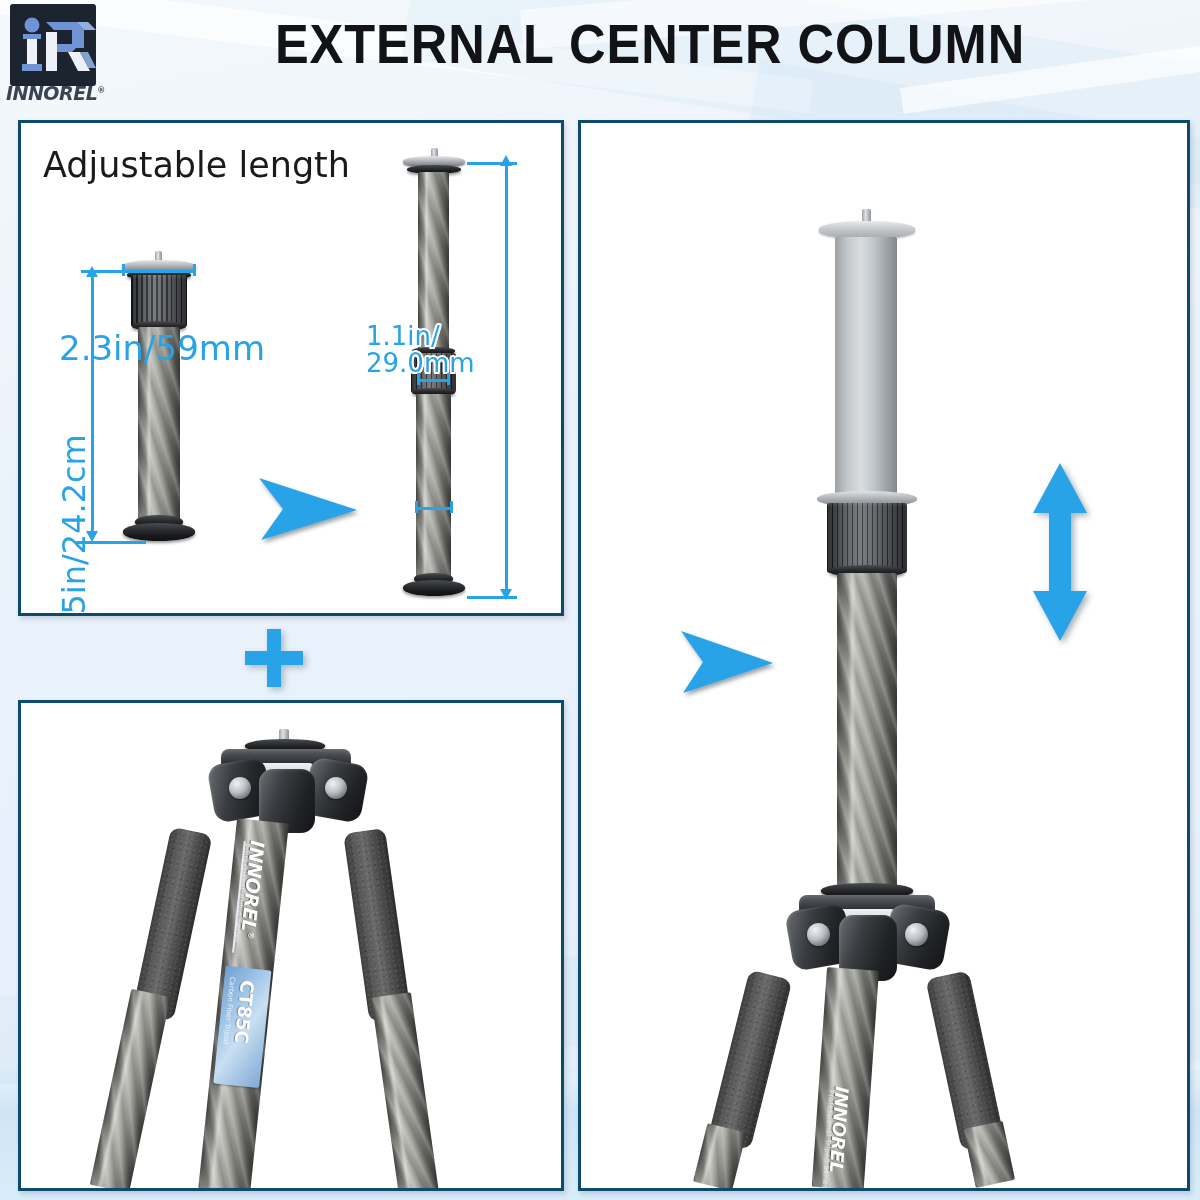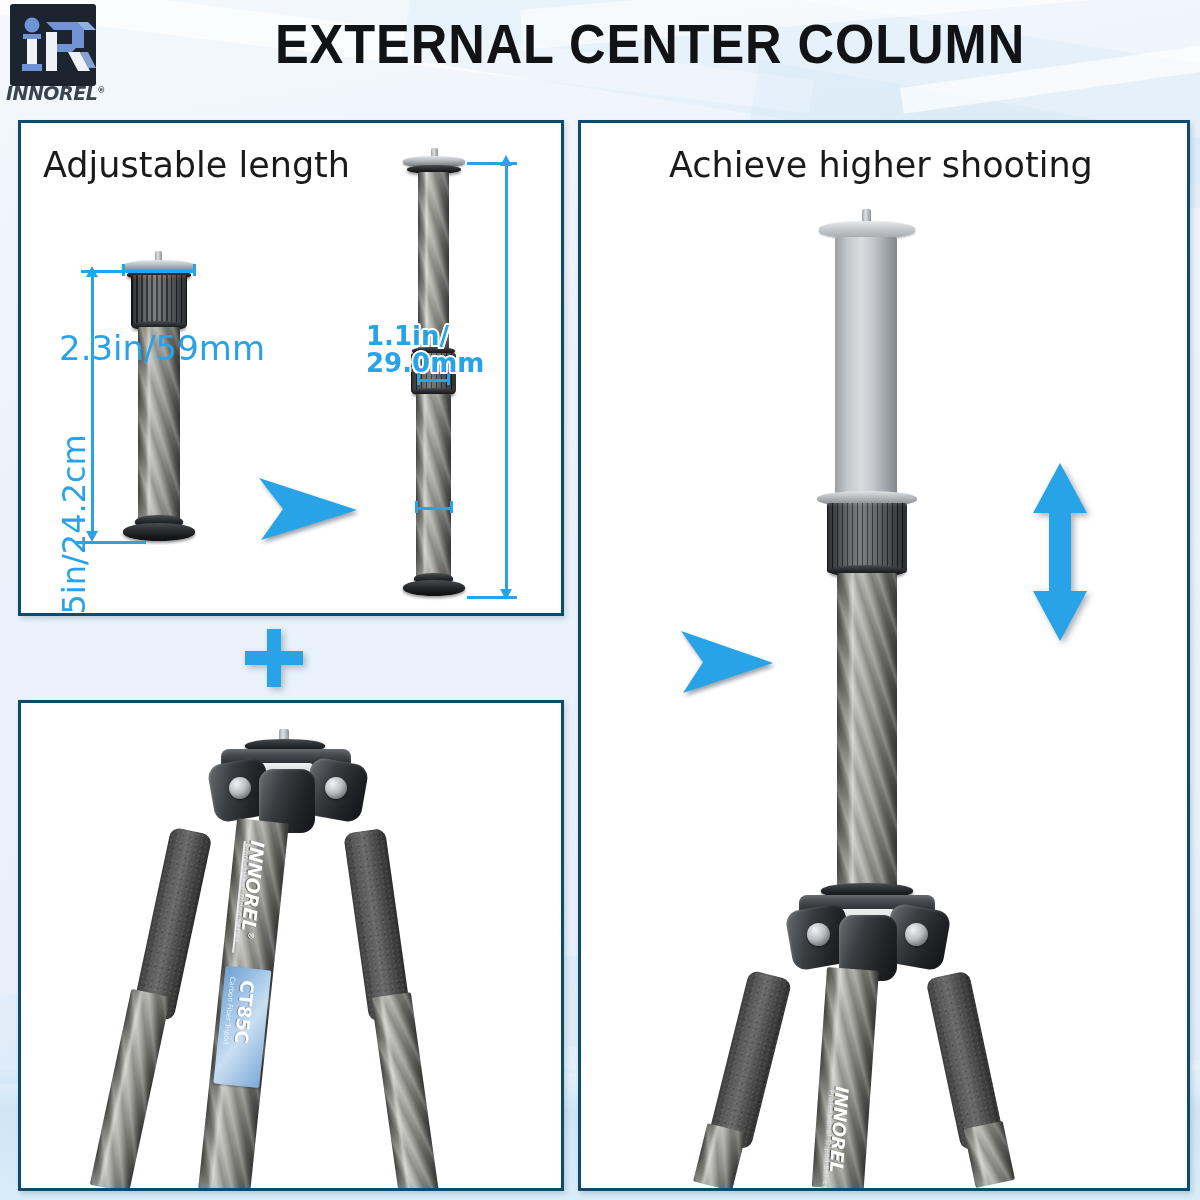"Achieve higher shooting" div.panel-heading { html: <div>Achieve higher shooting</div> -> none }
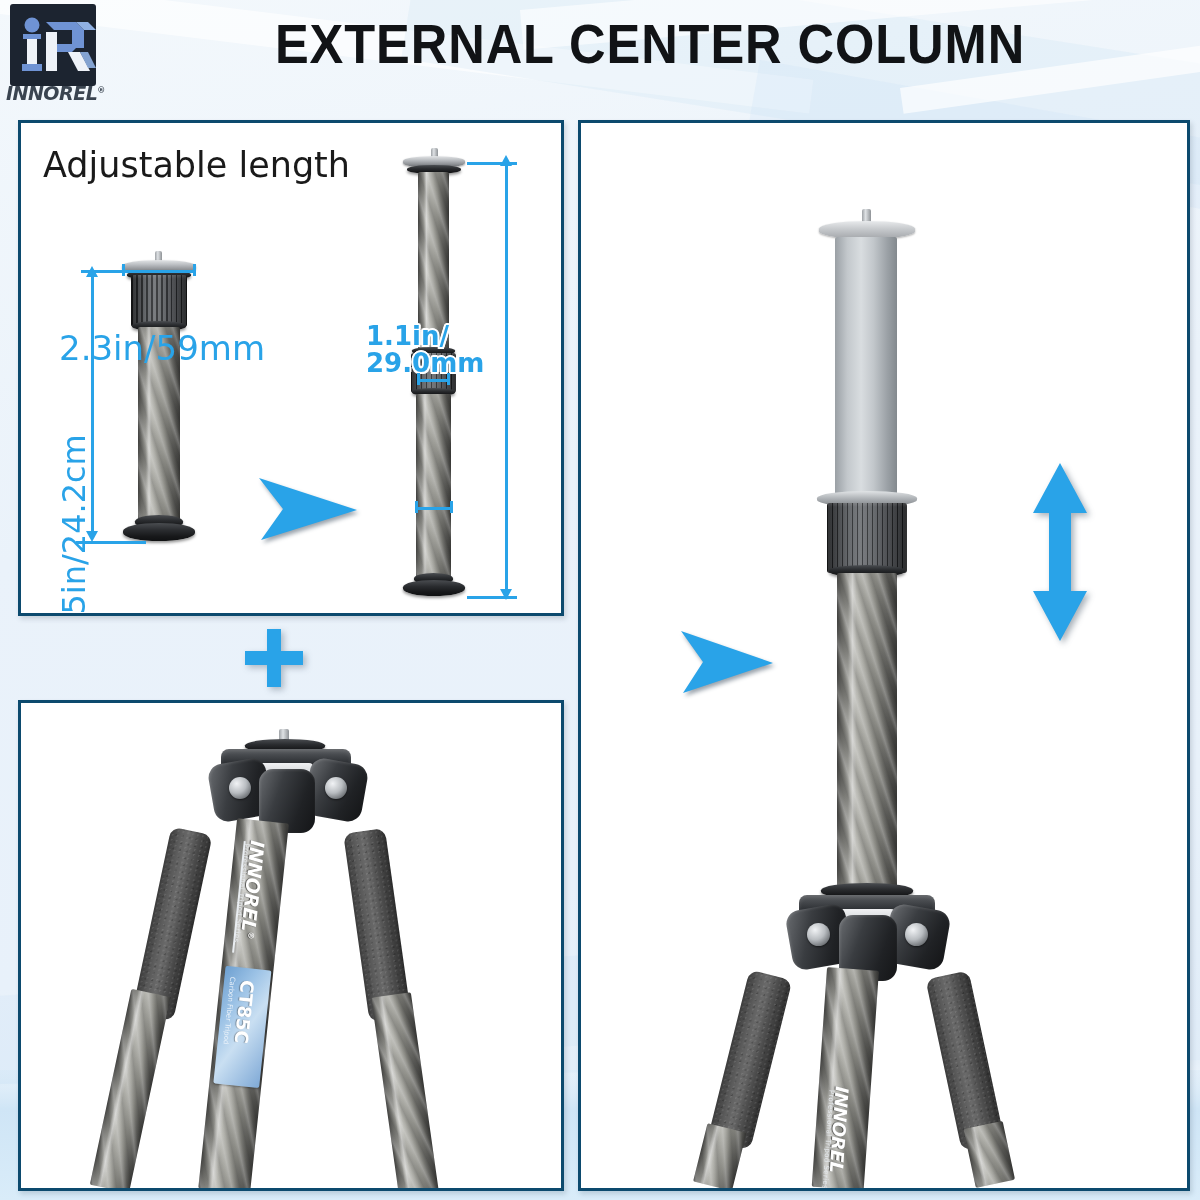"1.1in/" .dim { font-weight: bold -> normal }
